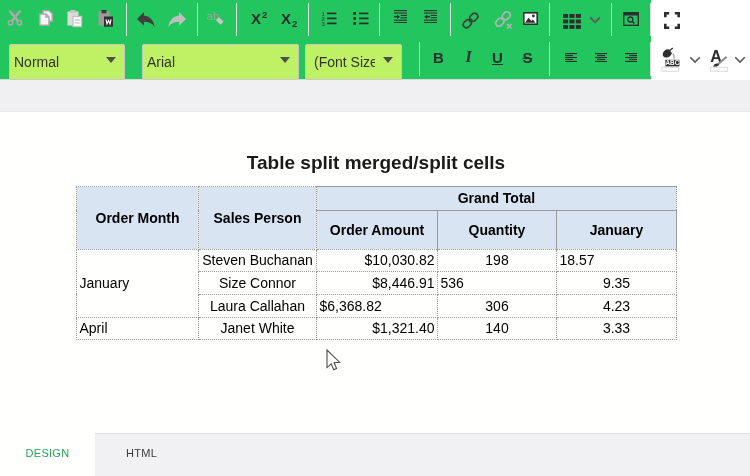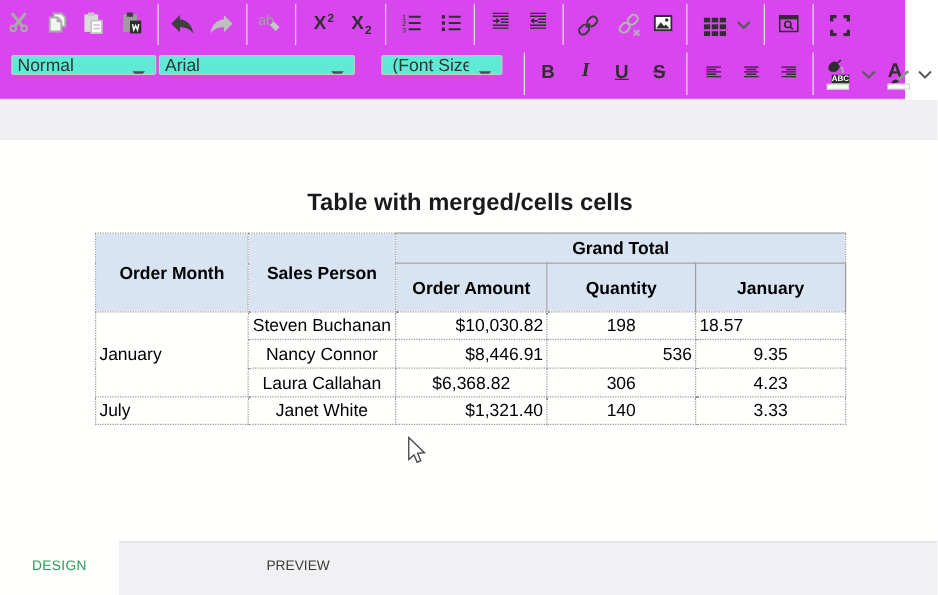"ab" .tb { background: #d946ef -> #22c55e; width: 724px -> 651px }
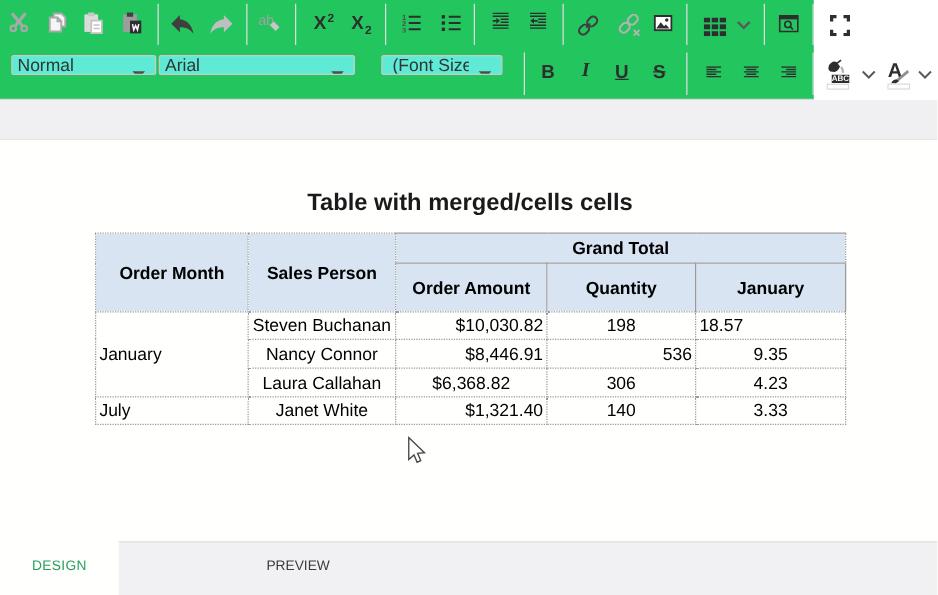"Normal" .sel { background: #5eead4 -> #bef264; height: 16px -> 36px }
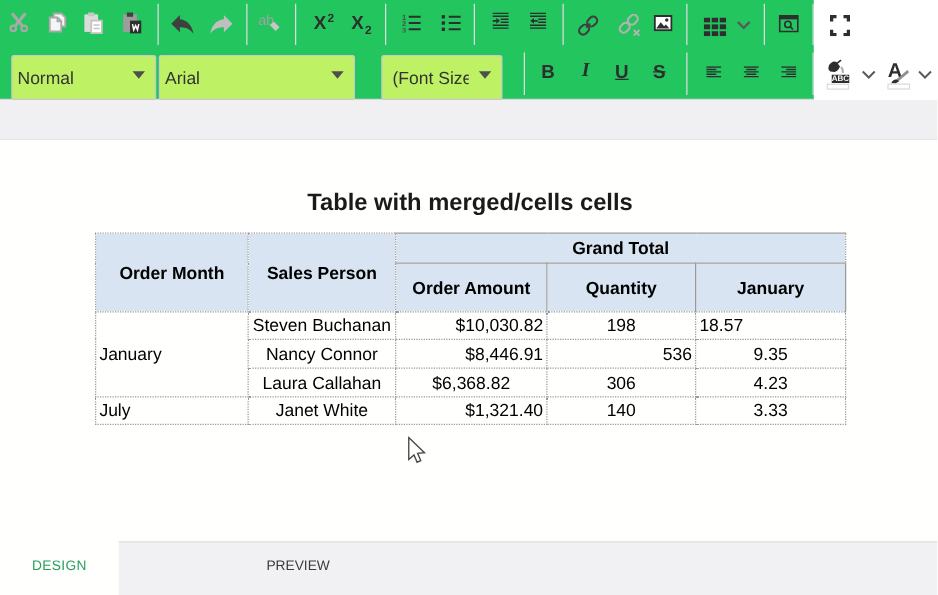"Arial" span.sel { left: 127px -> 142px }
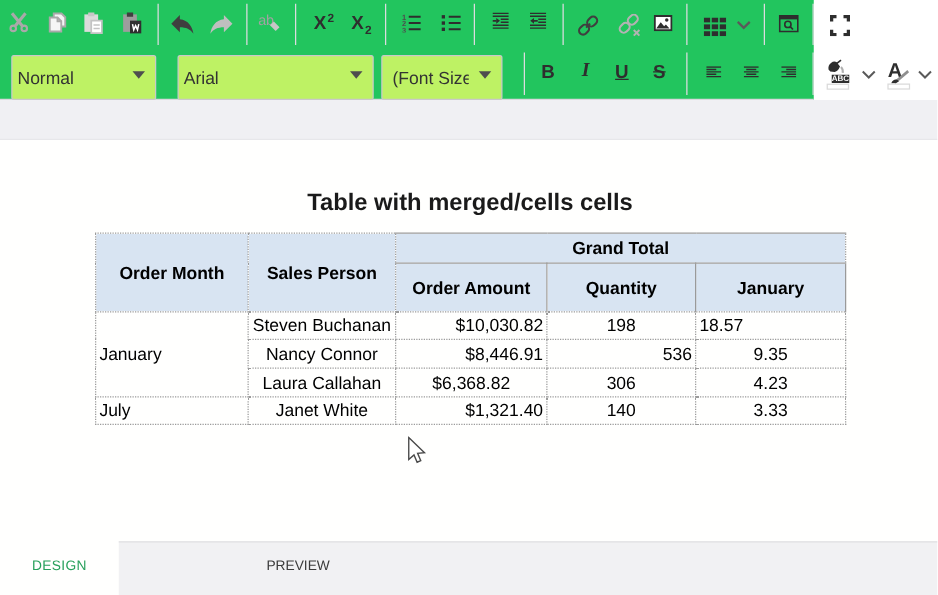"Table with merged/cells cells" div.title { text: with merged/cells -> split merged/split }
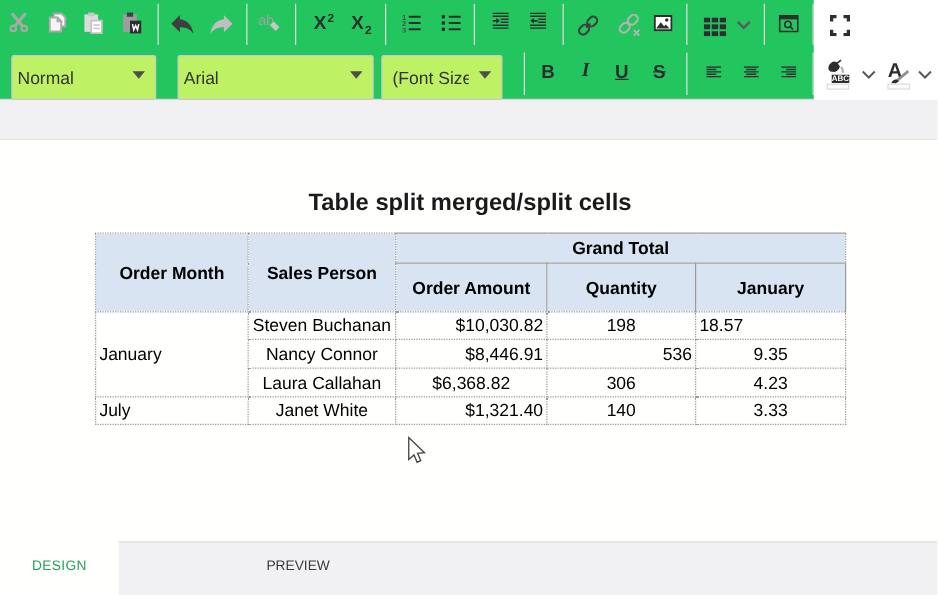"Nancy Connor" td { text: Nancy -> Size }
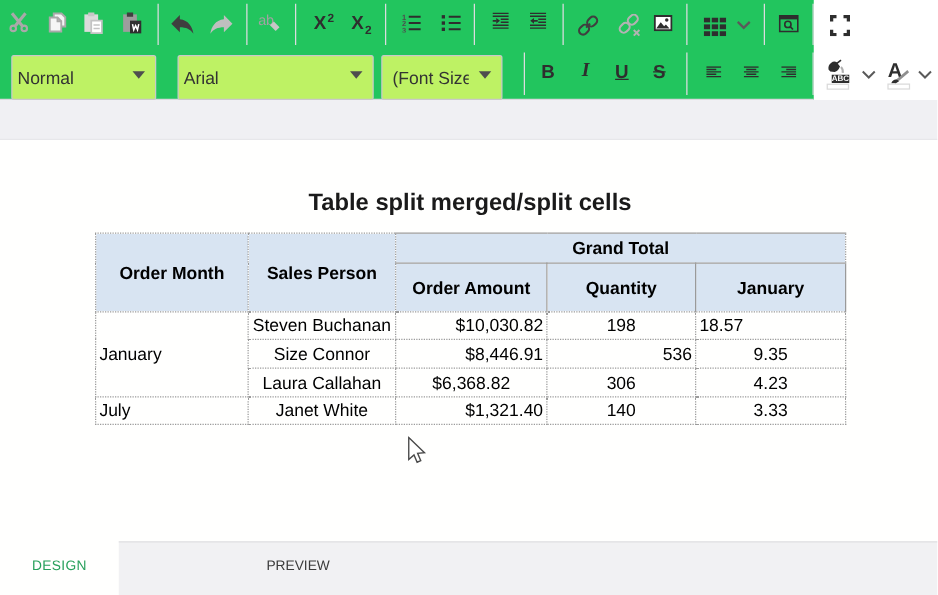"536" td { text-align: right -> left }
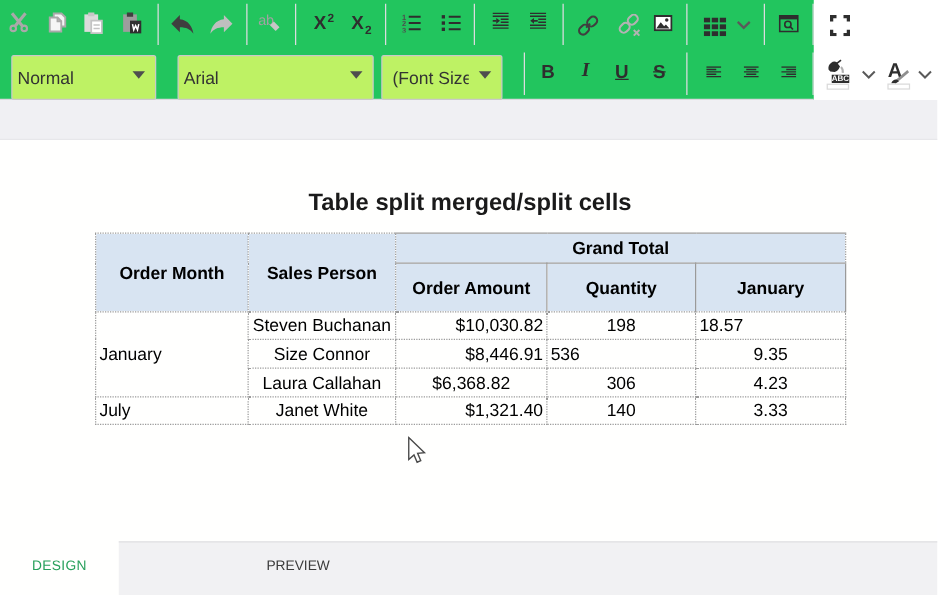"$6,368.82" td { text-align: center -> left }
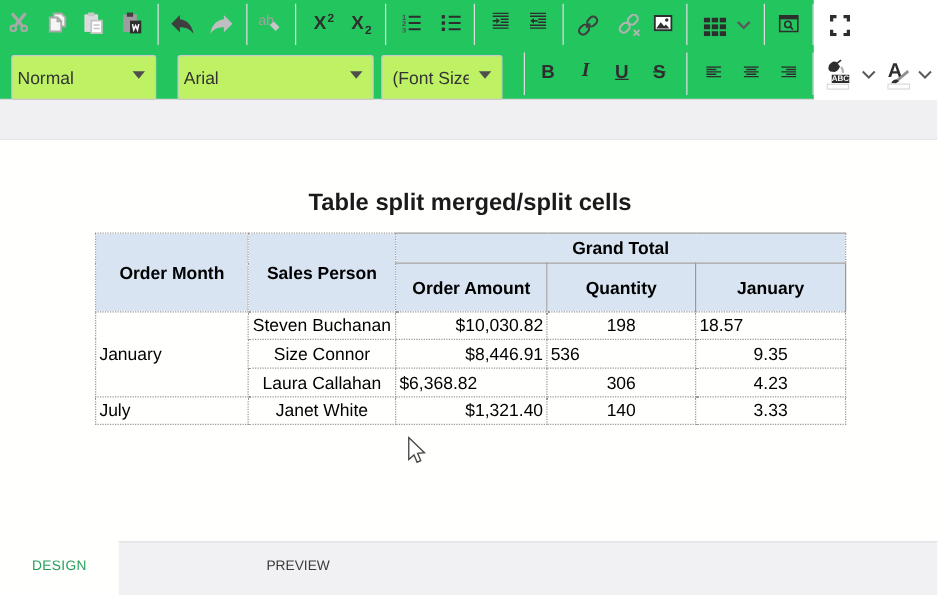"July" td { text: July -> April }
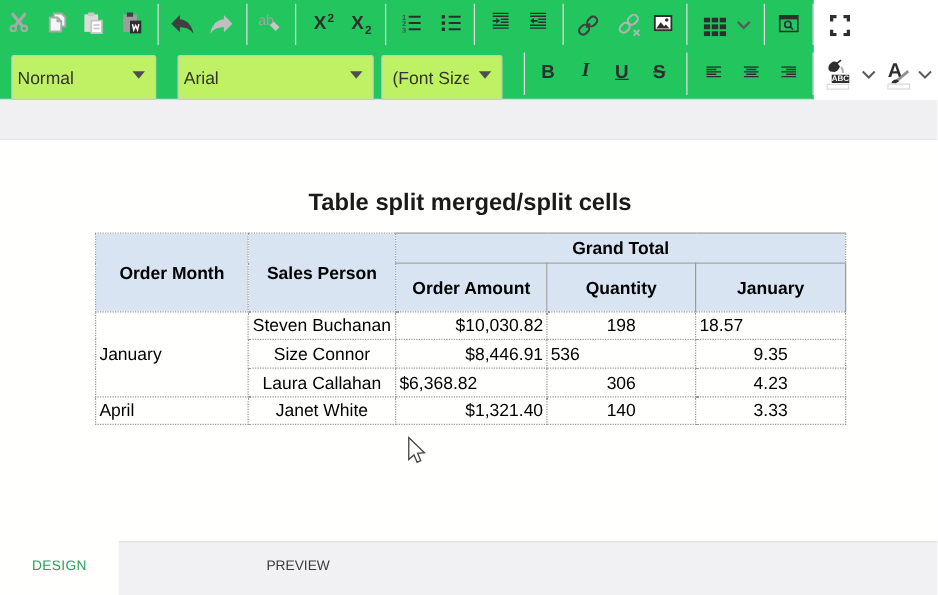"HTML" div.tab { html: none -> <div>HTML</div> }
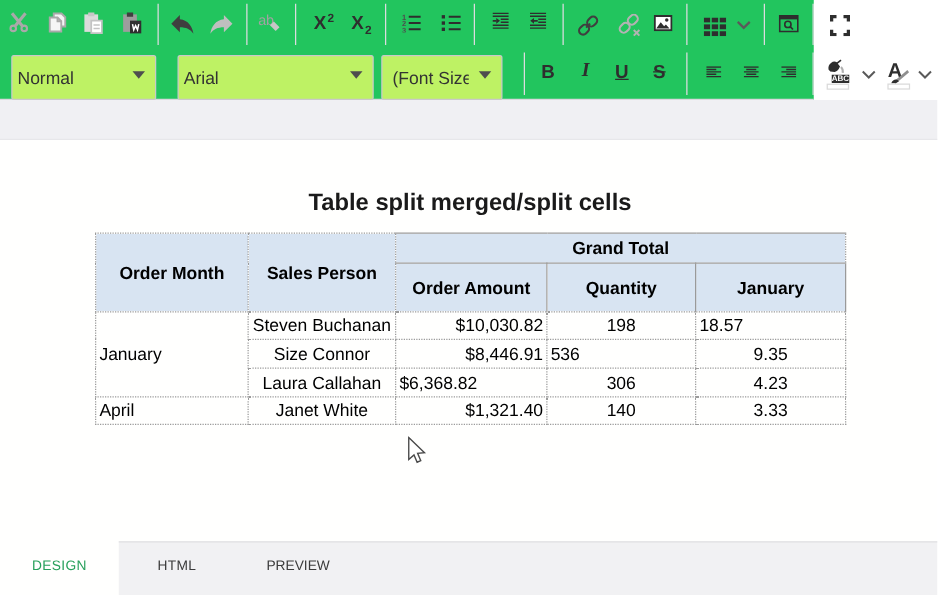"PREVIEW" div.tab { html: <div>PREVIEW</div> -> none }
